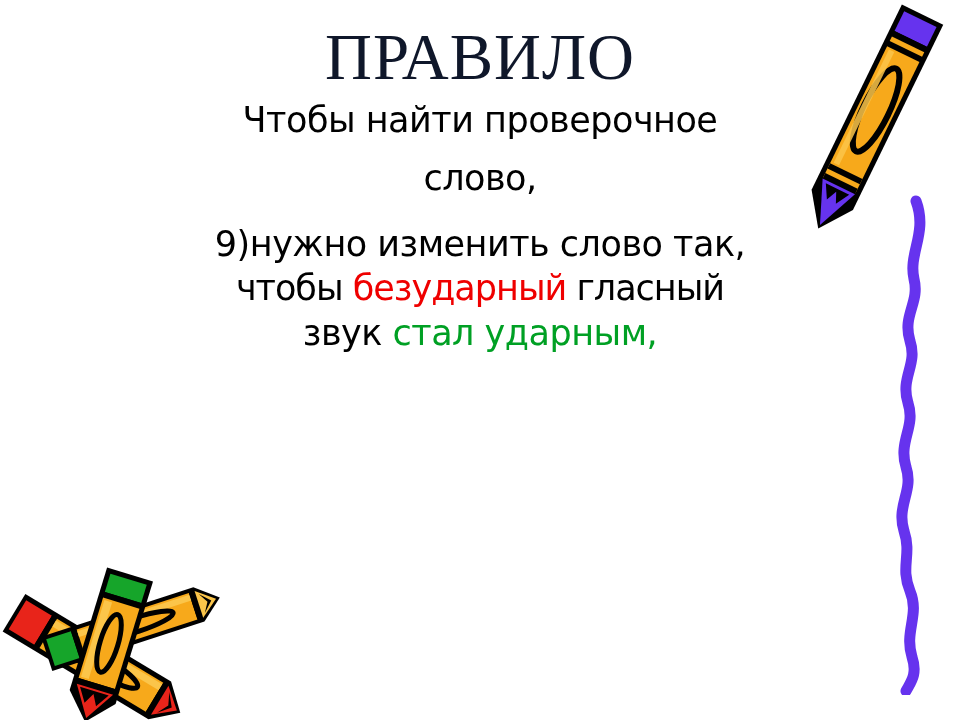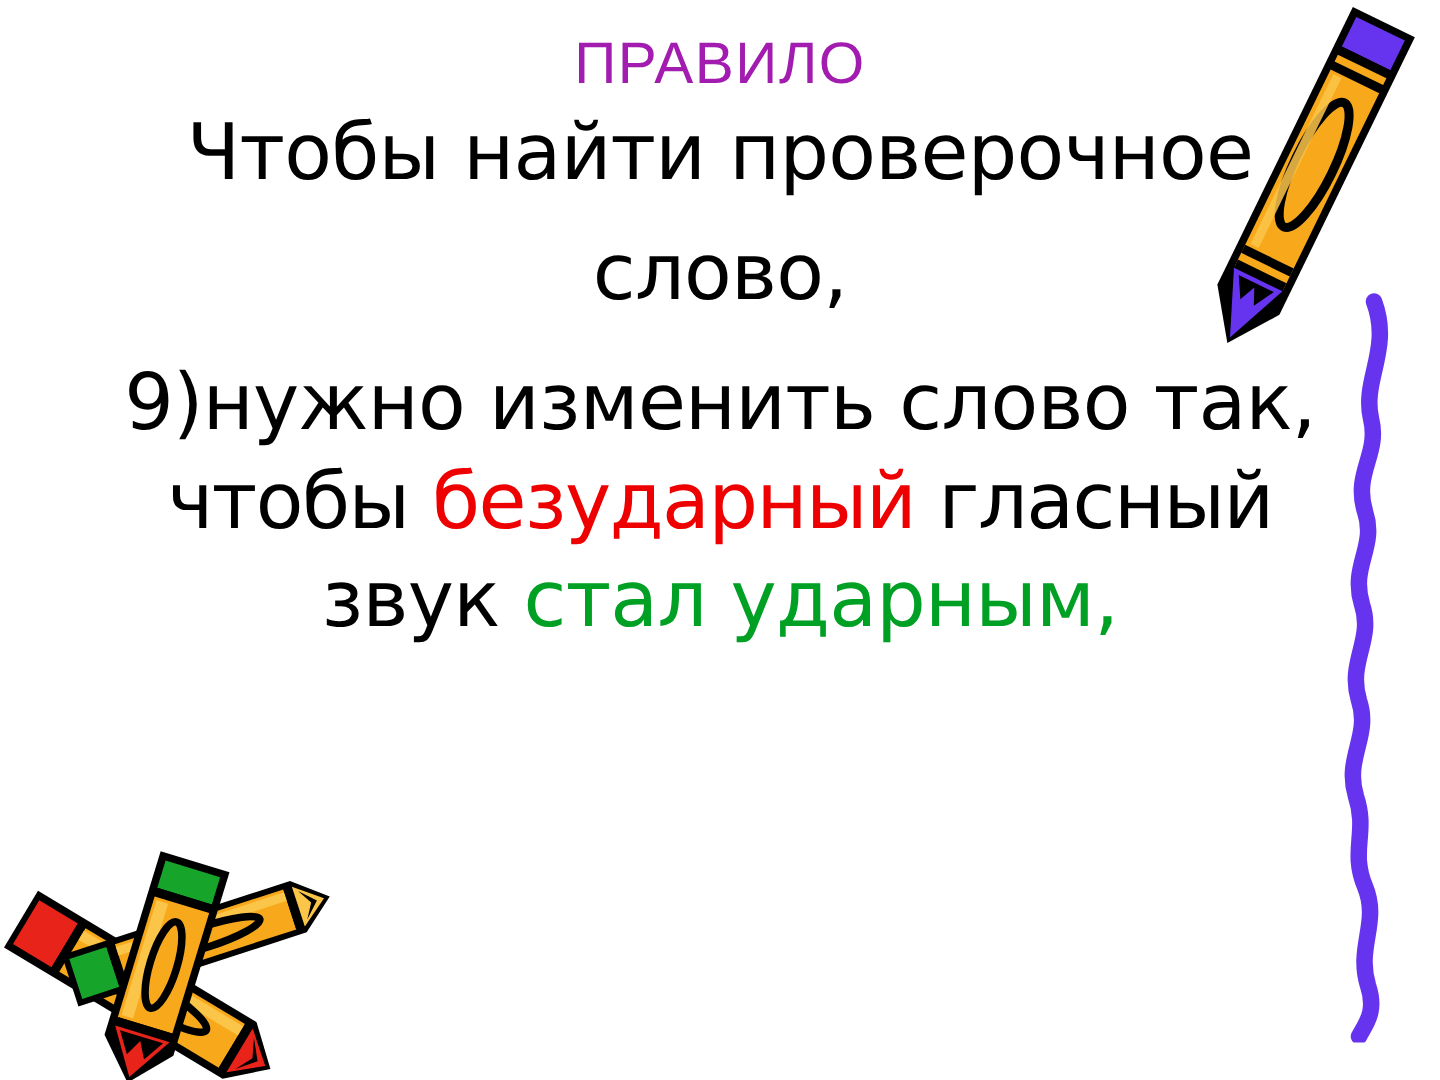"ПРАВИЛО" .slide-title { color: #a21caf -> #0f172a; font-family: Liberation Sans, sans-serif -> Liberation Serif, serif; font-size: 39px -> 65px }
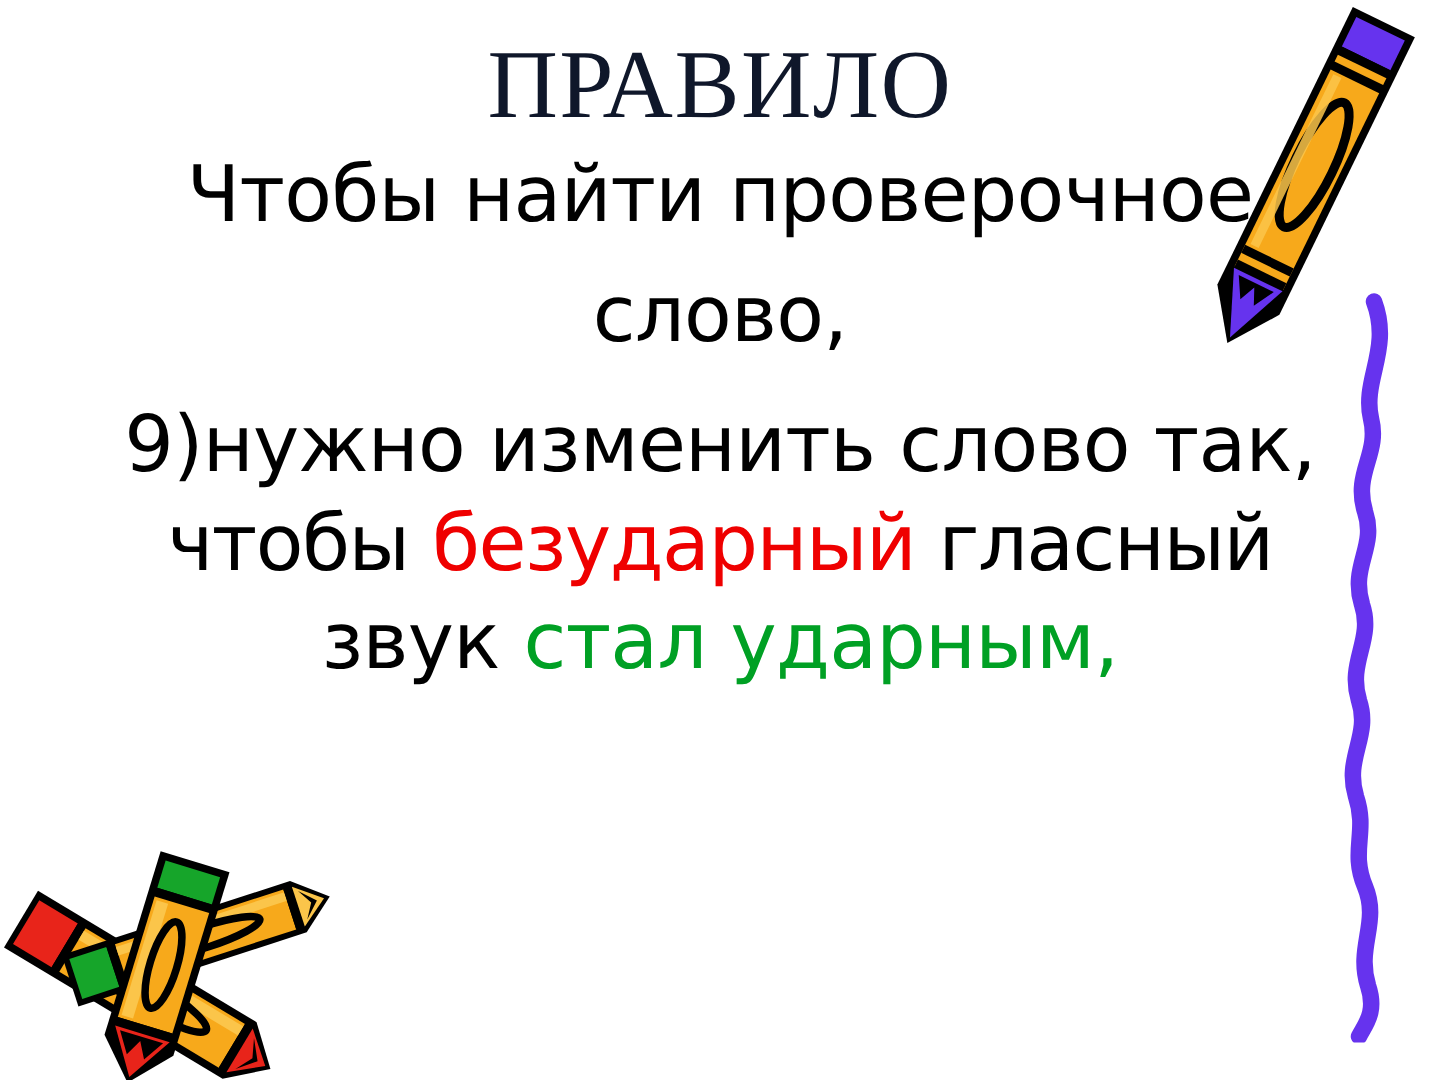"Чтобы найти проверочное" .body-line { font-size: 52px -> 35px }
